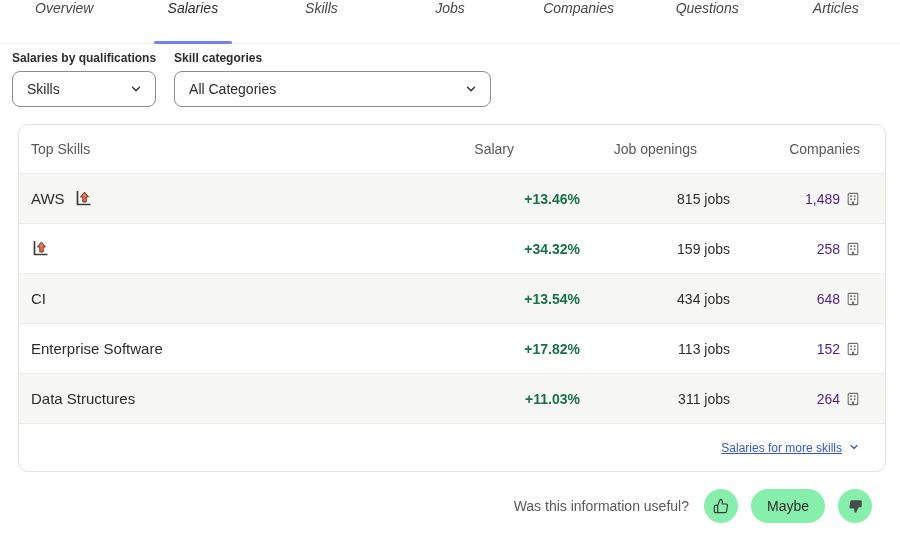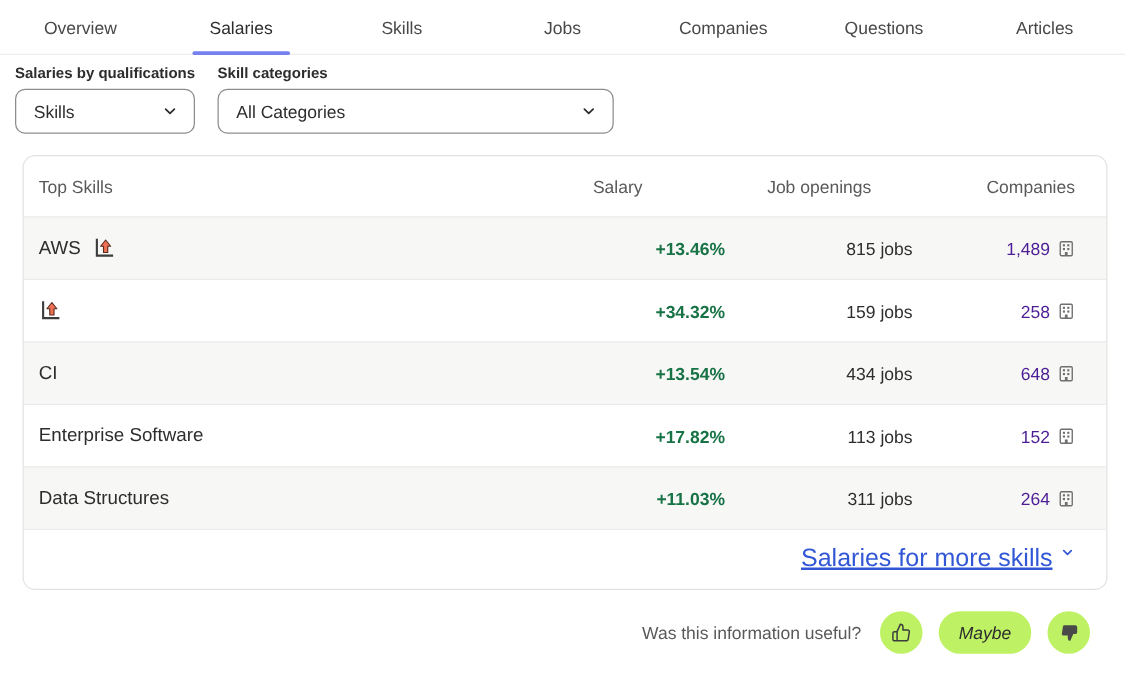"Overview" .tab { align-items: center -> flex-start; font-style: none -> italic }
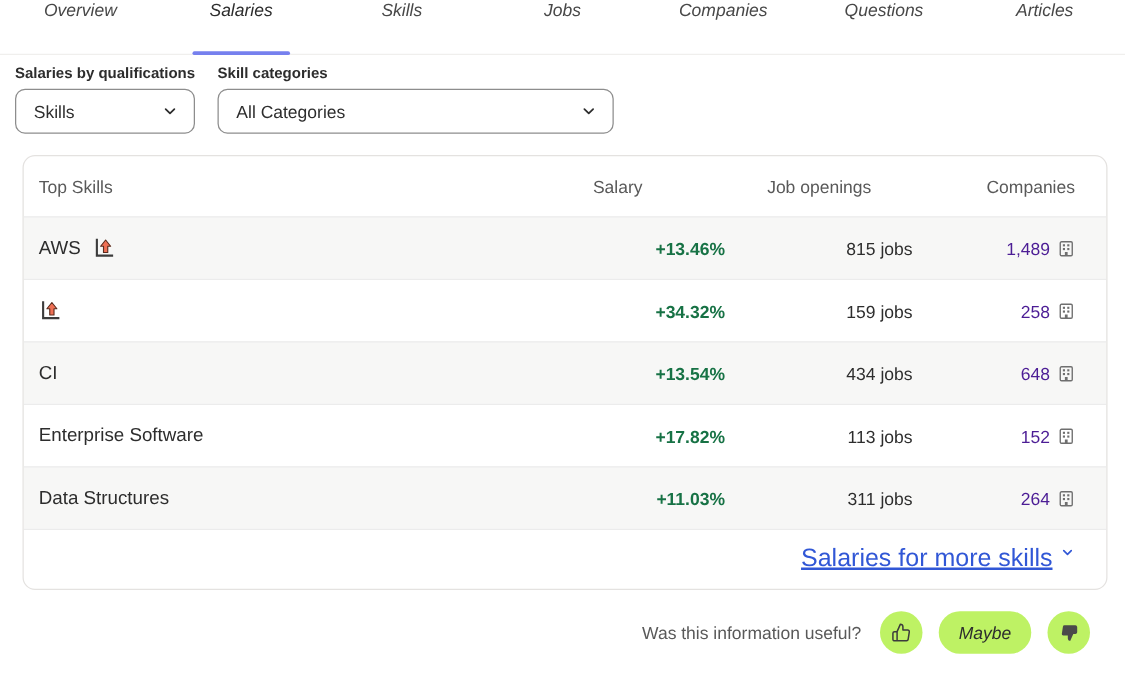"Salaries for more skills" .more-link { font-size: 20px -> 12px }
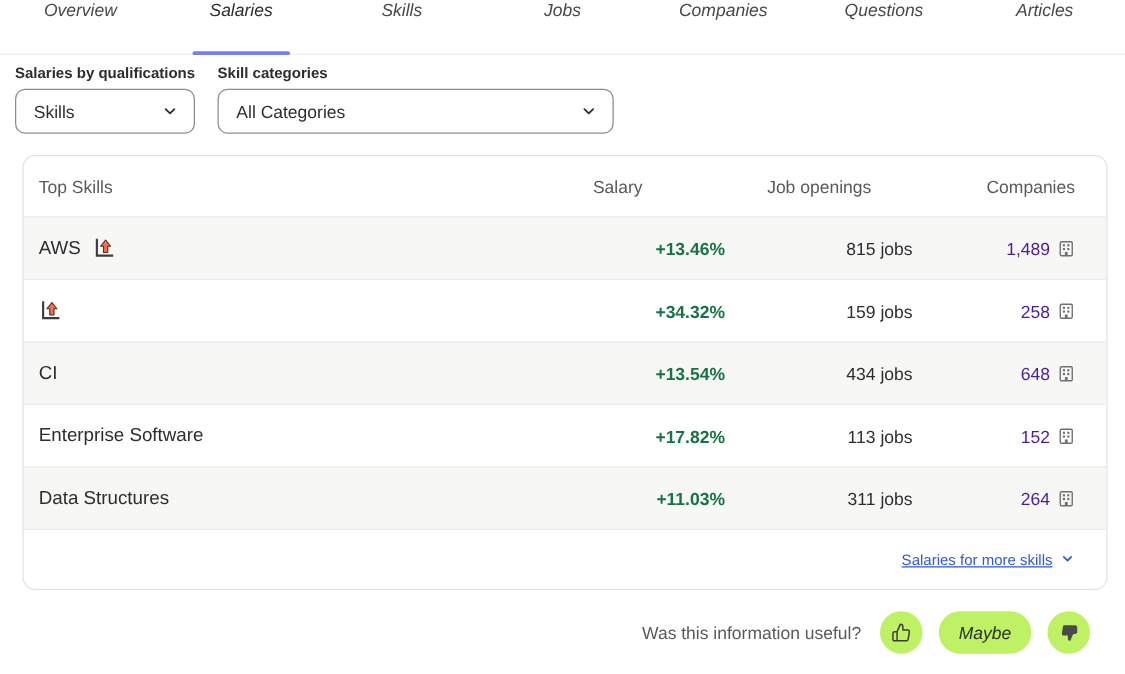"Maybe" .fb-btn { background: #bef264 -> #86efac; font-style: italic -> none }
